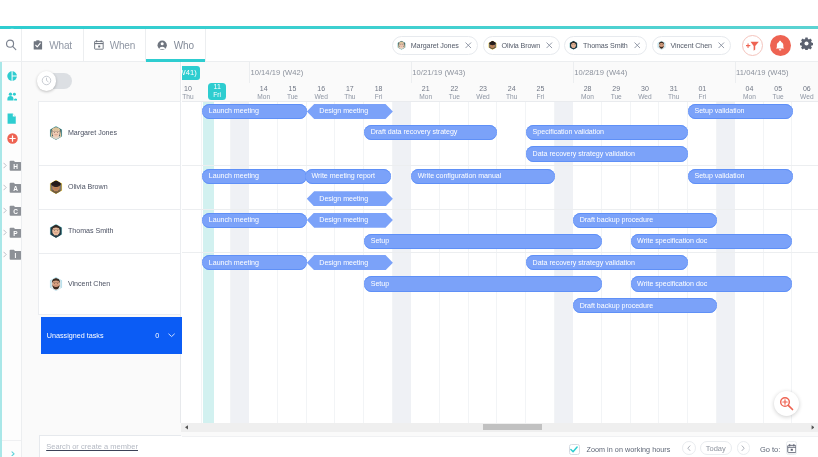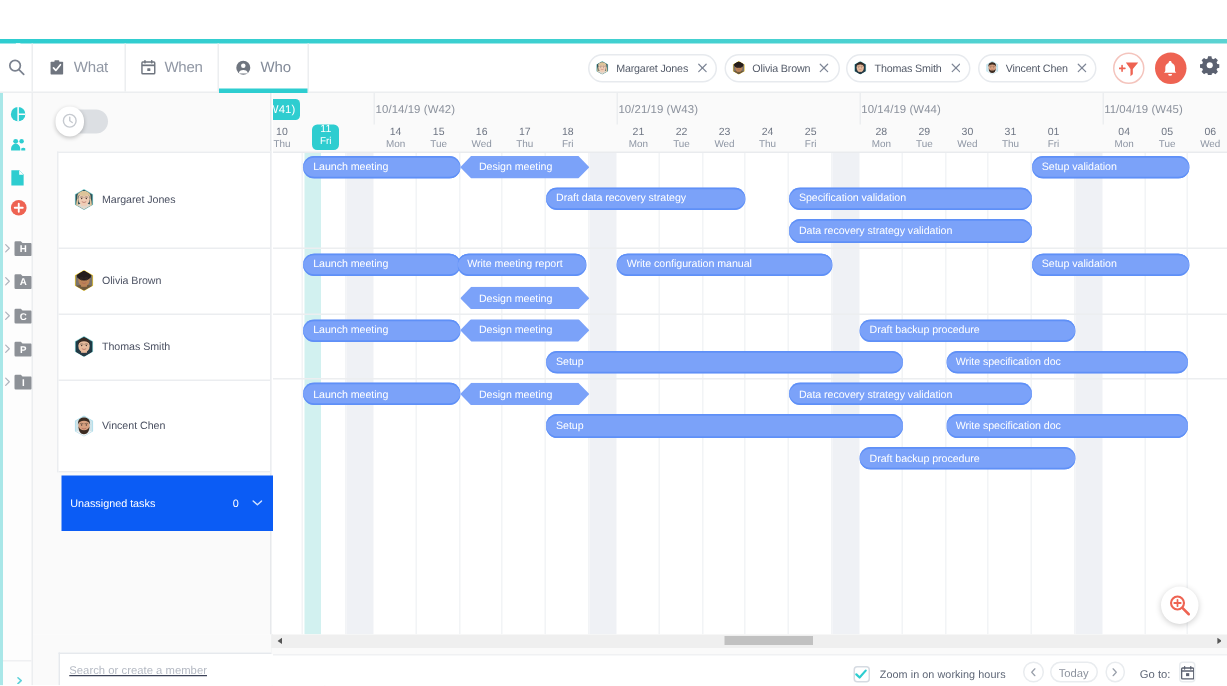"10/14/19 (W44)" span.wk-lbl { text: 10/14/19 -> 10/28/19 }
